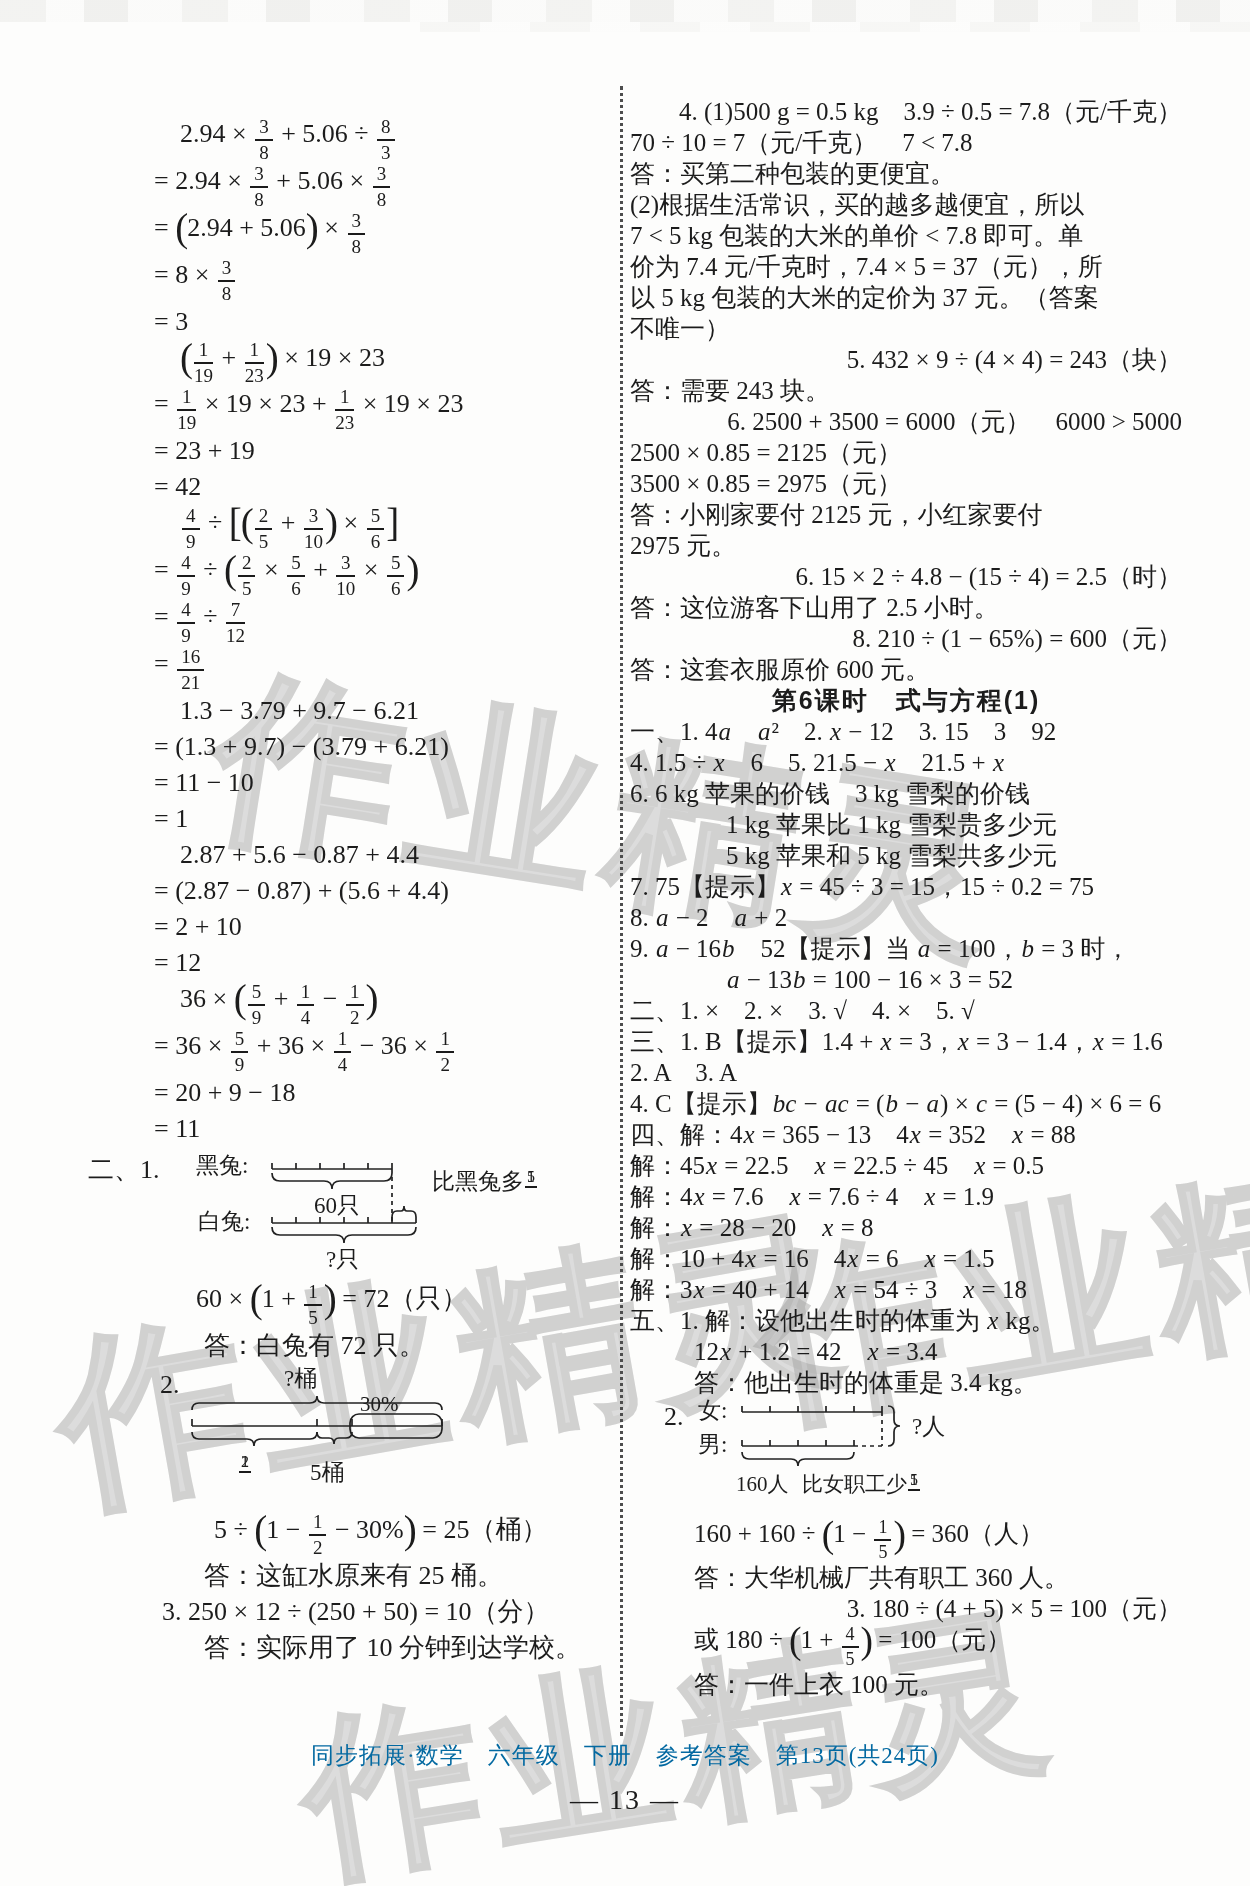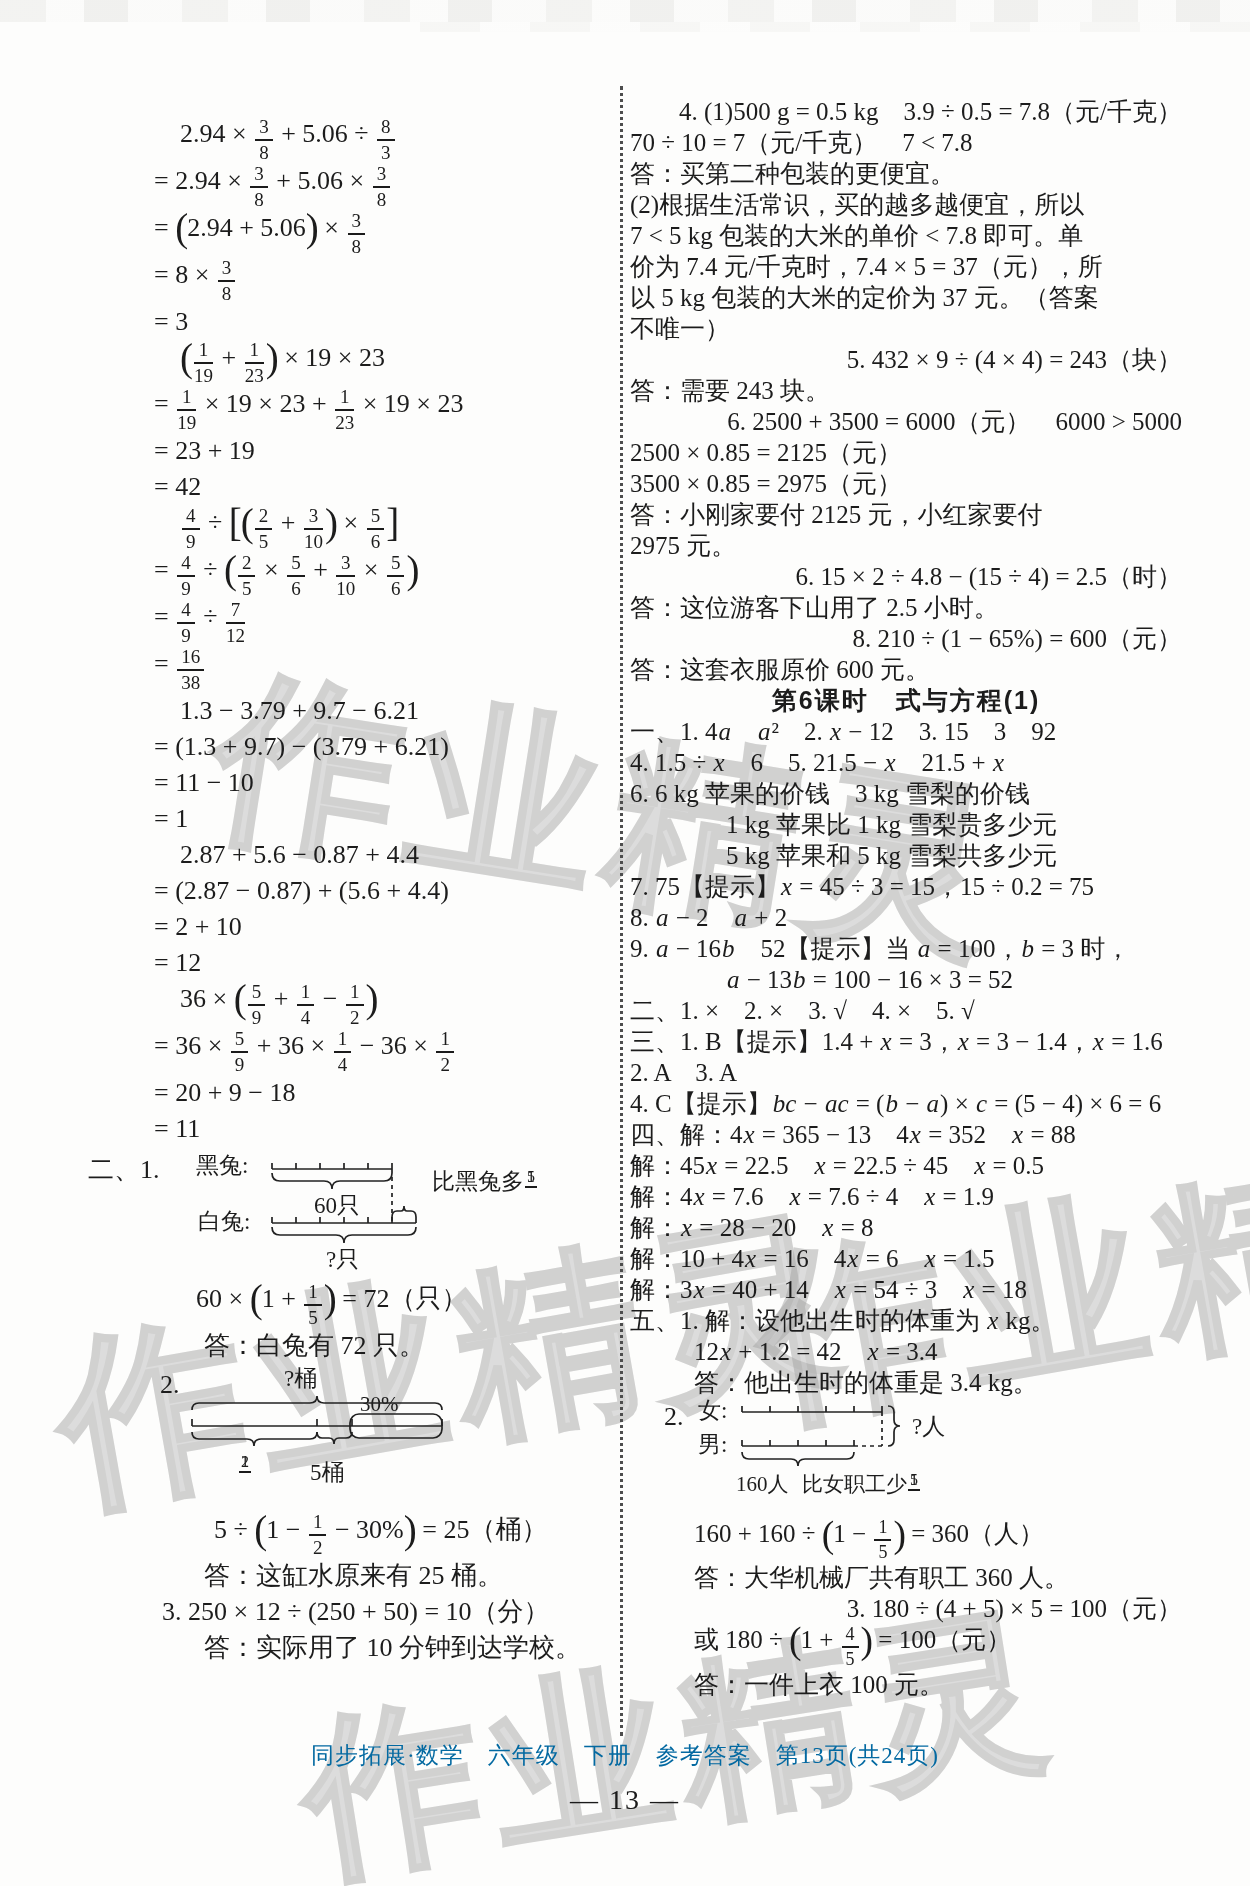"38" span.fd { text: 38 -> 21 }
